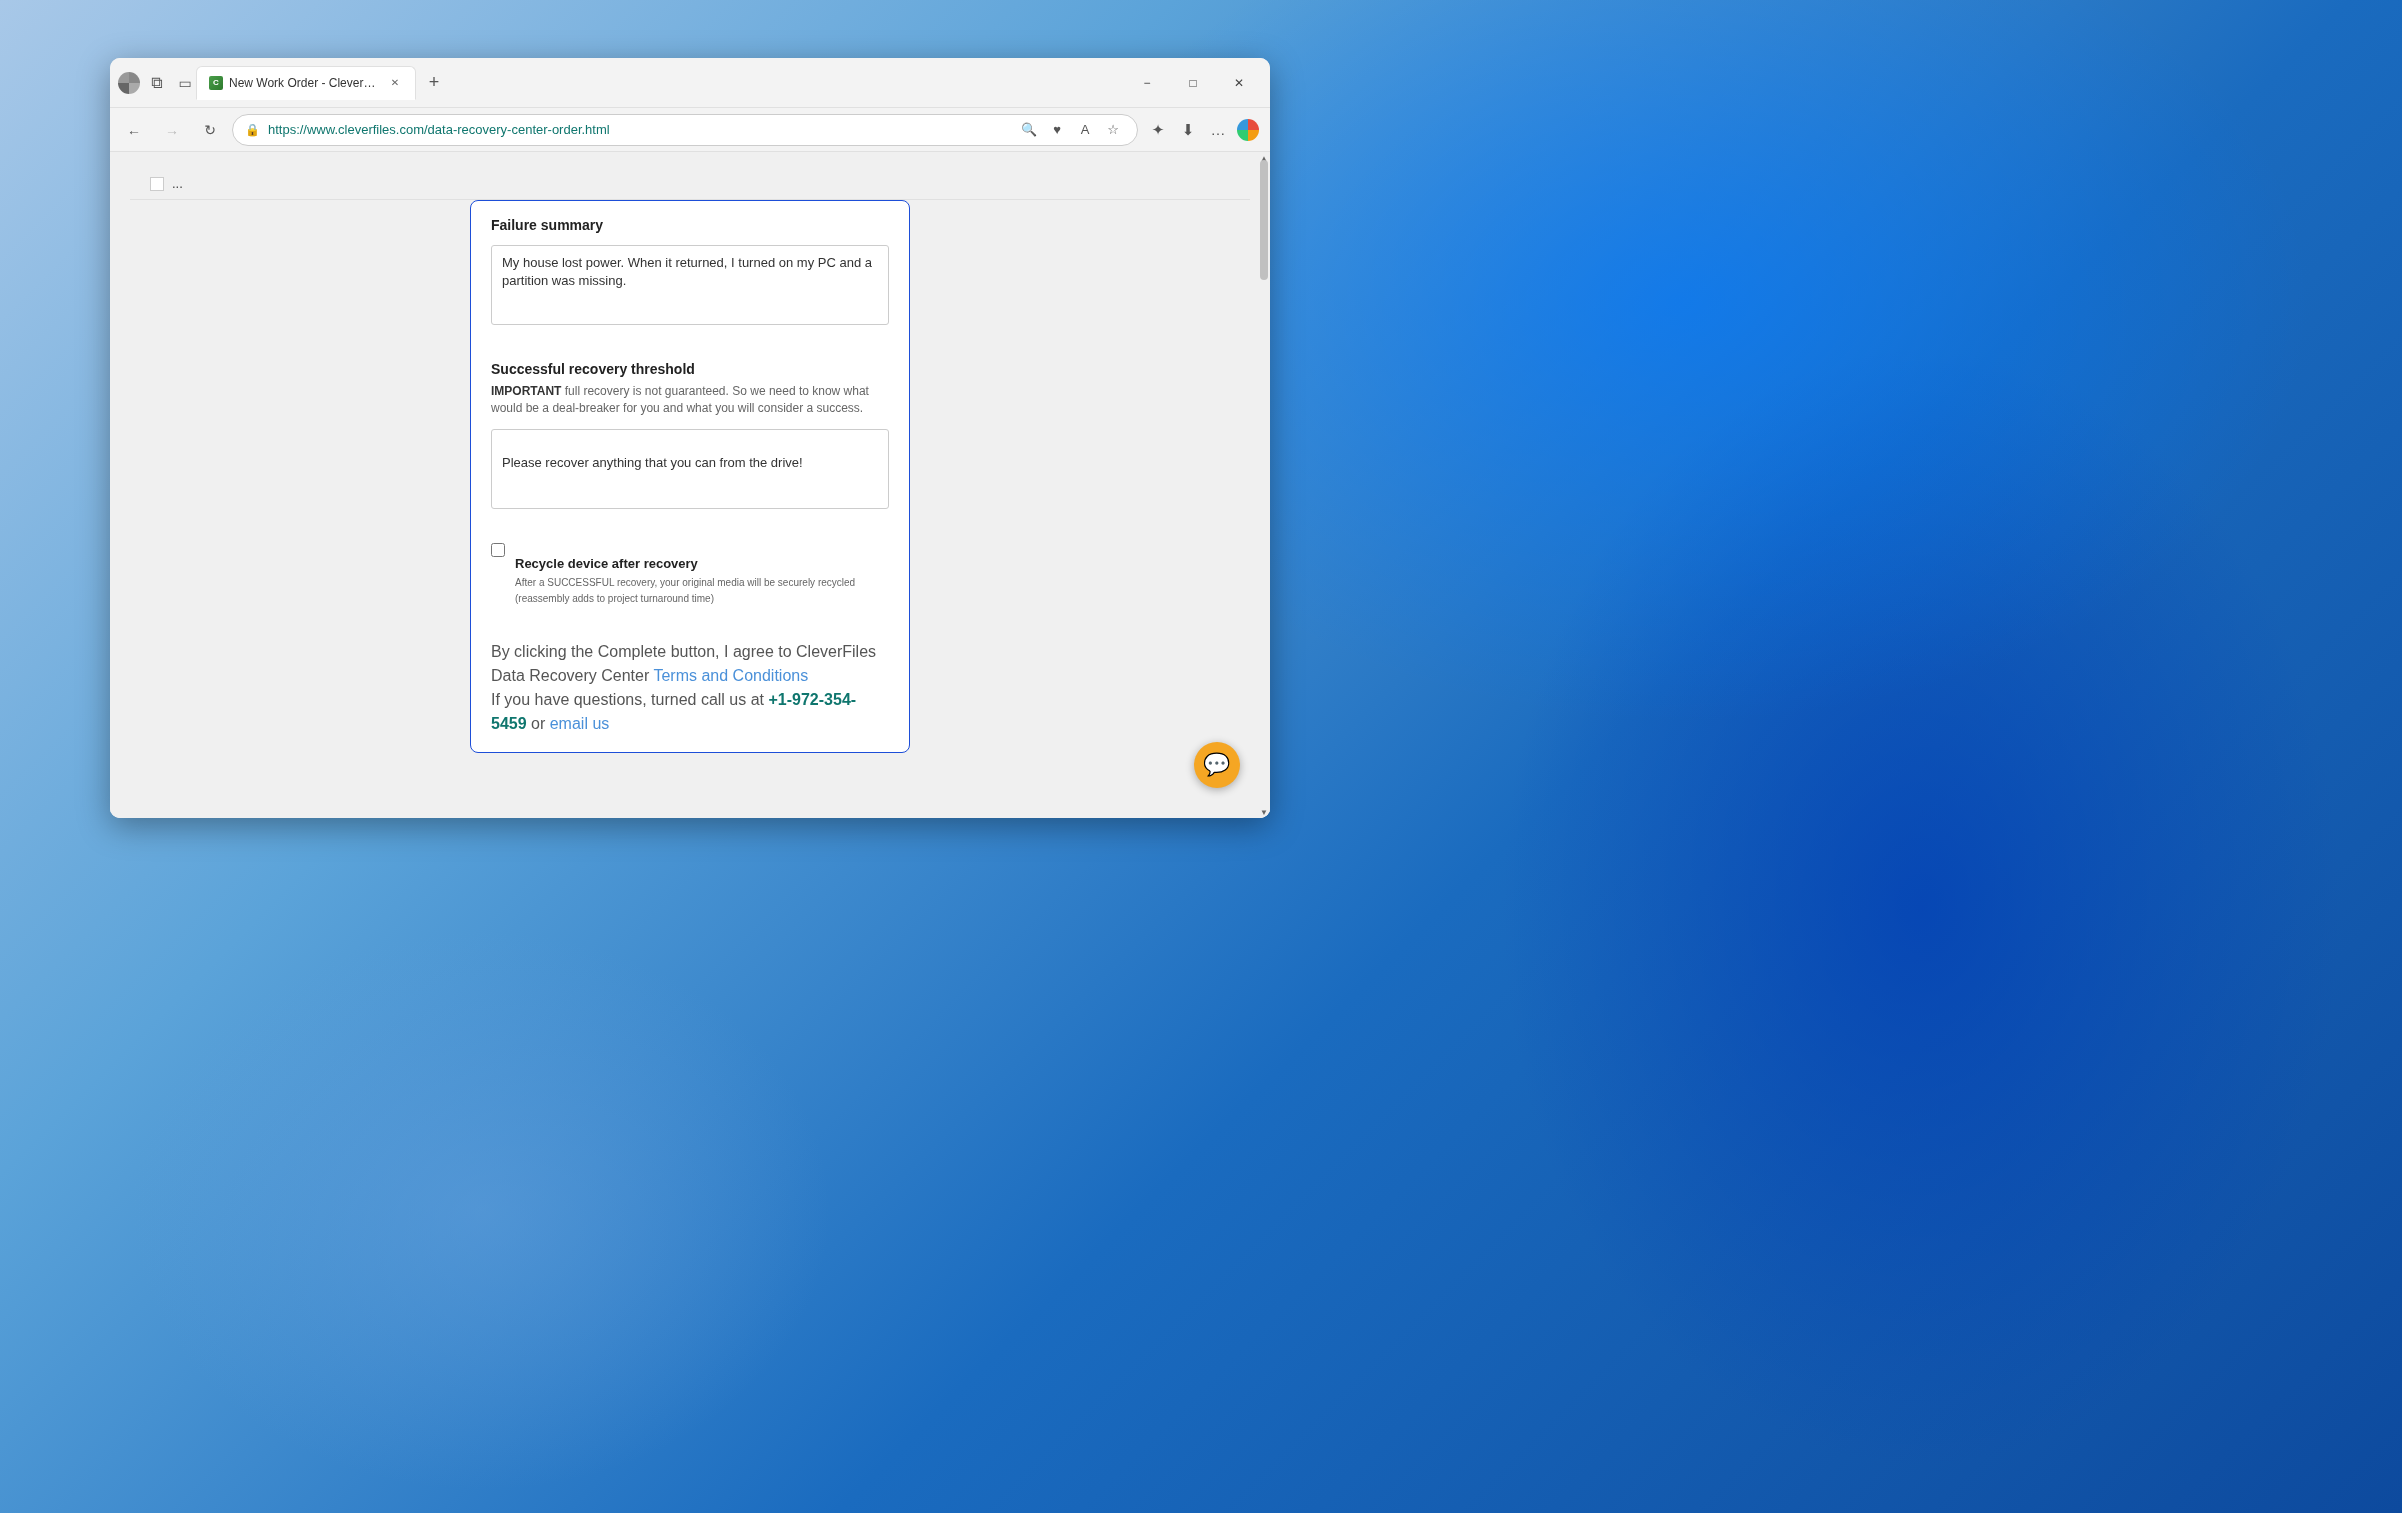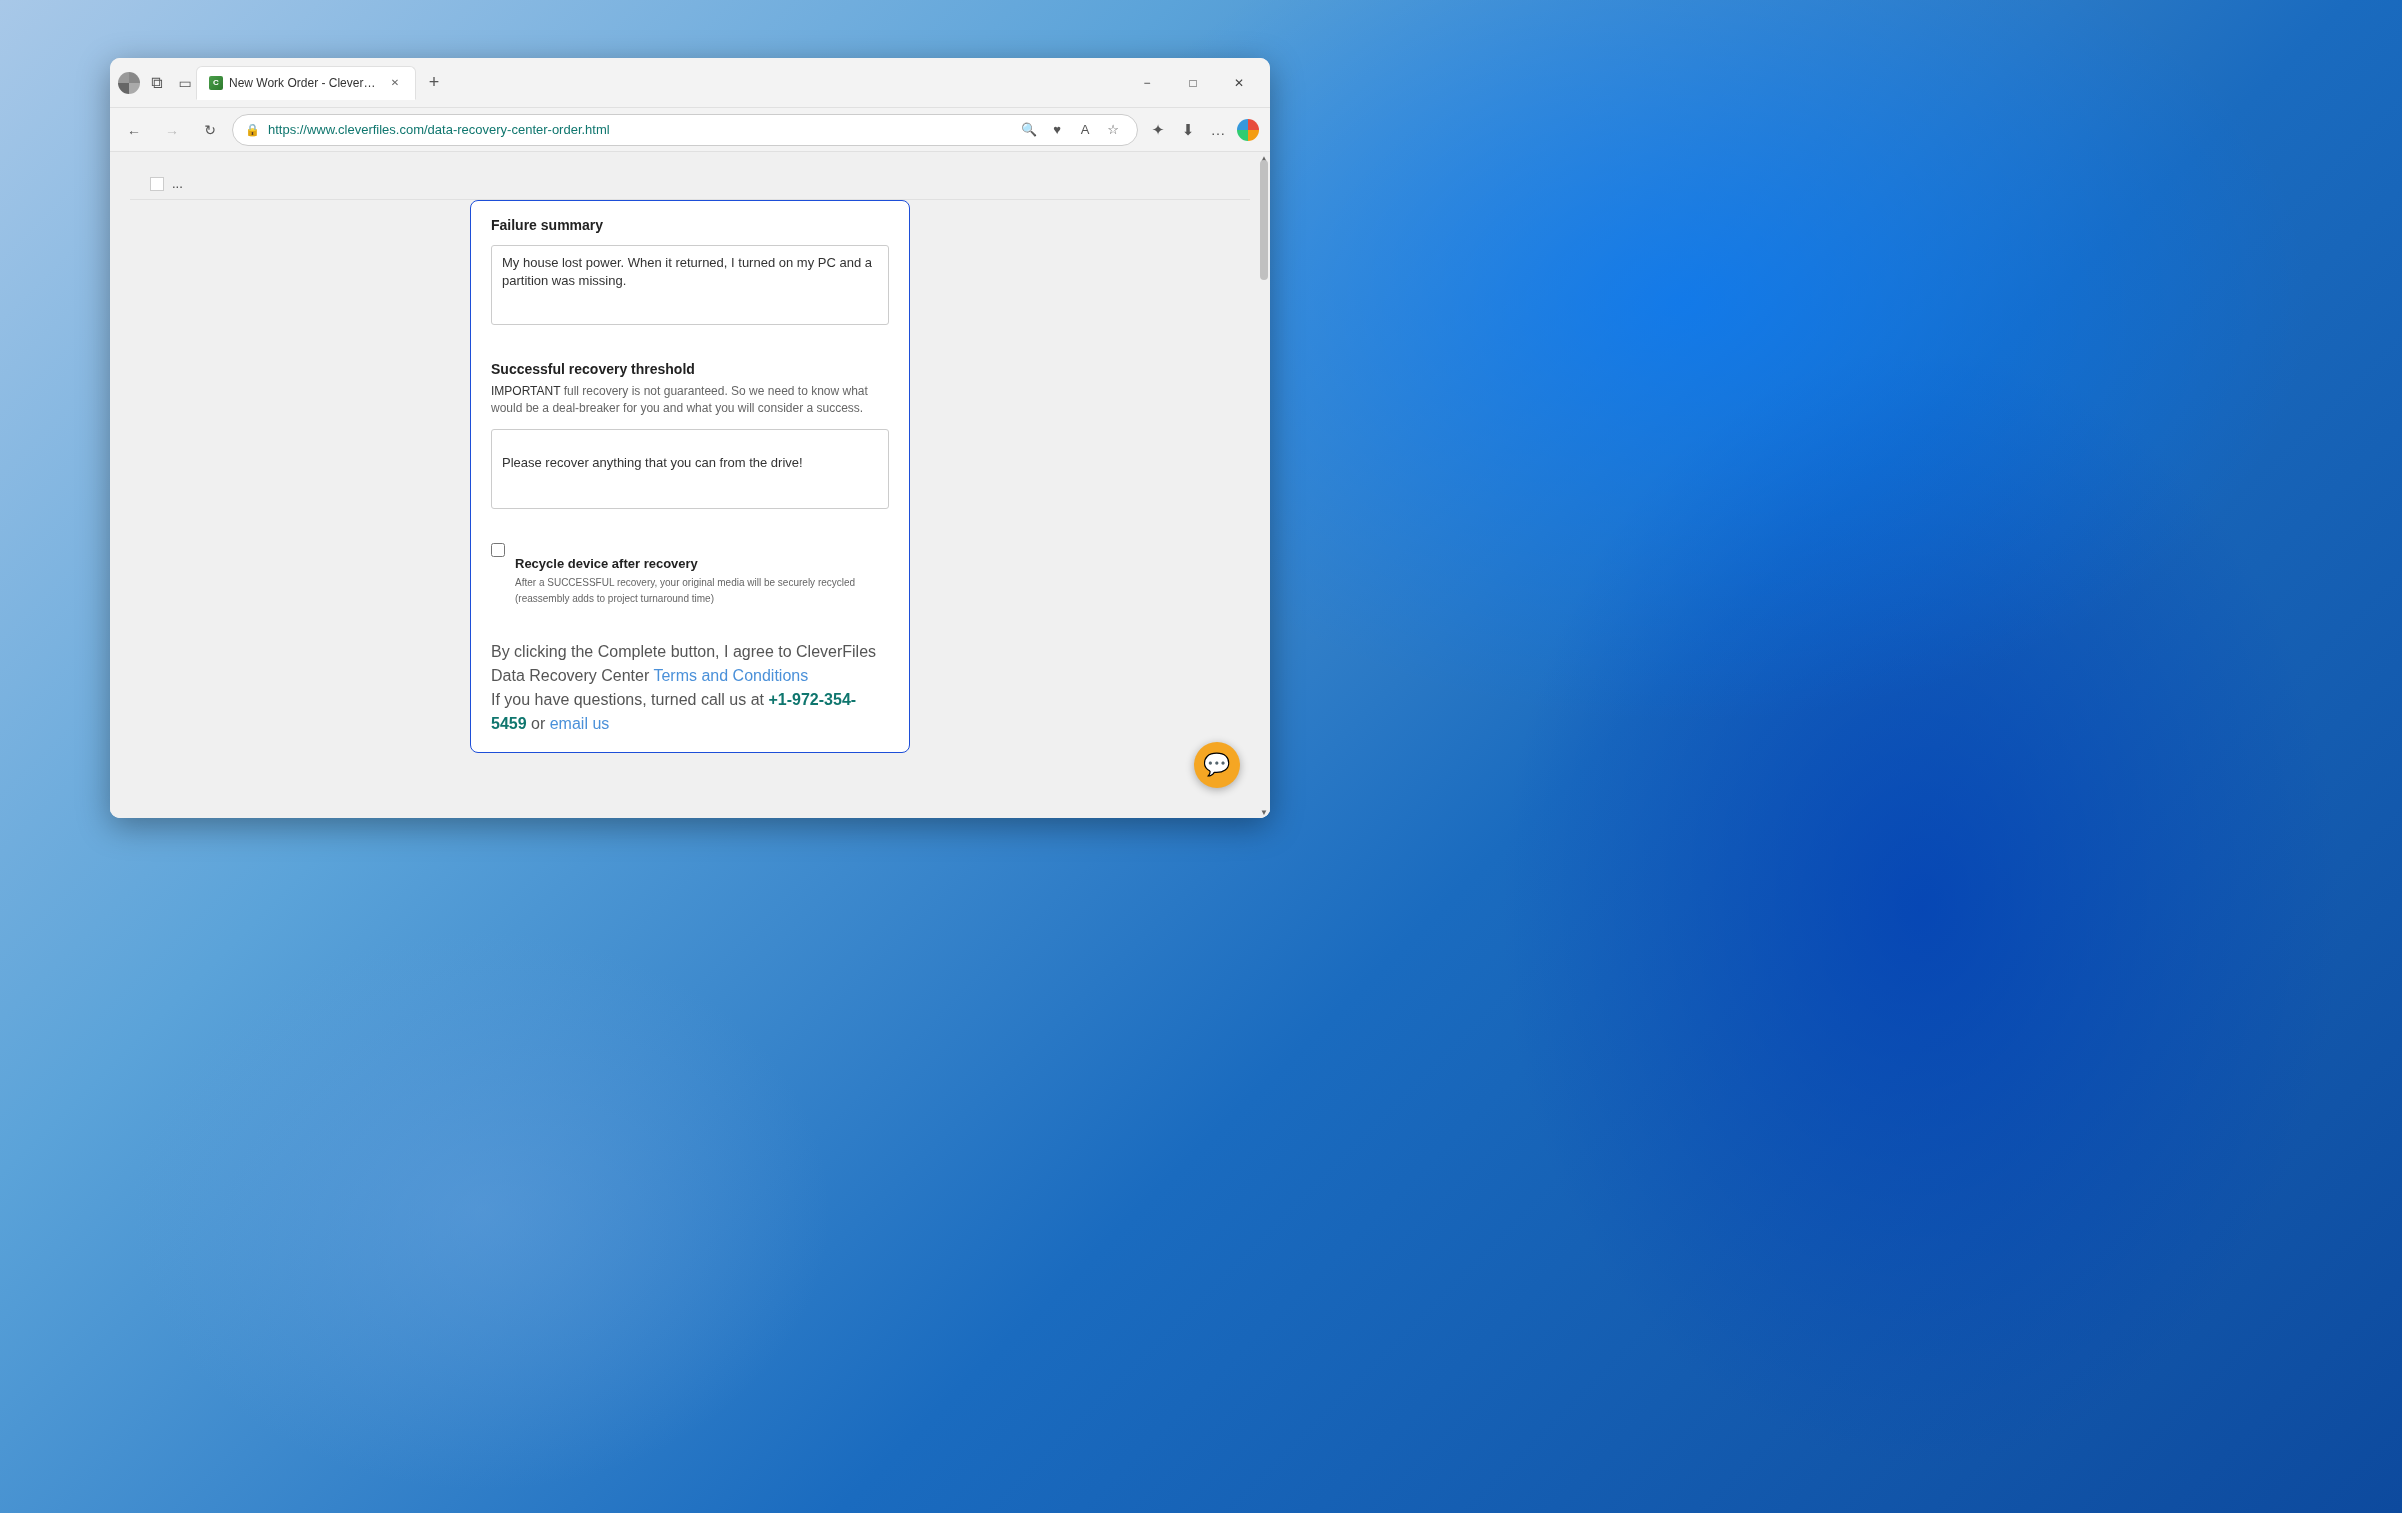"IMPORTANT" .important-text strong { font-weight: 400 -> 700 }
